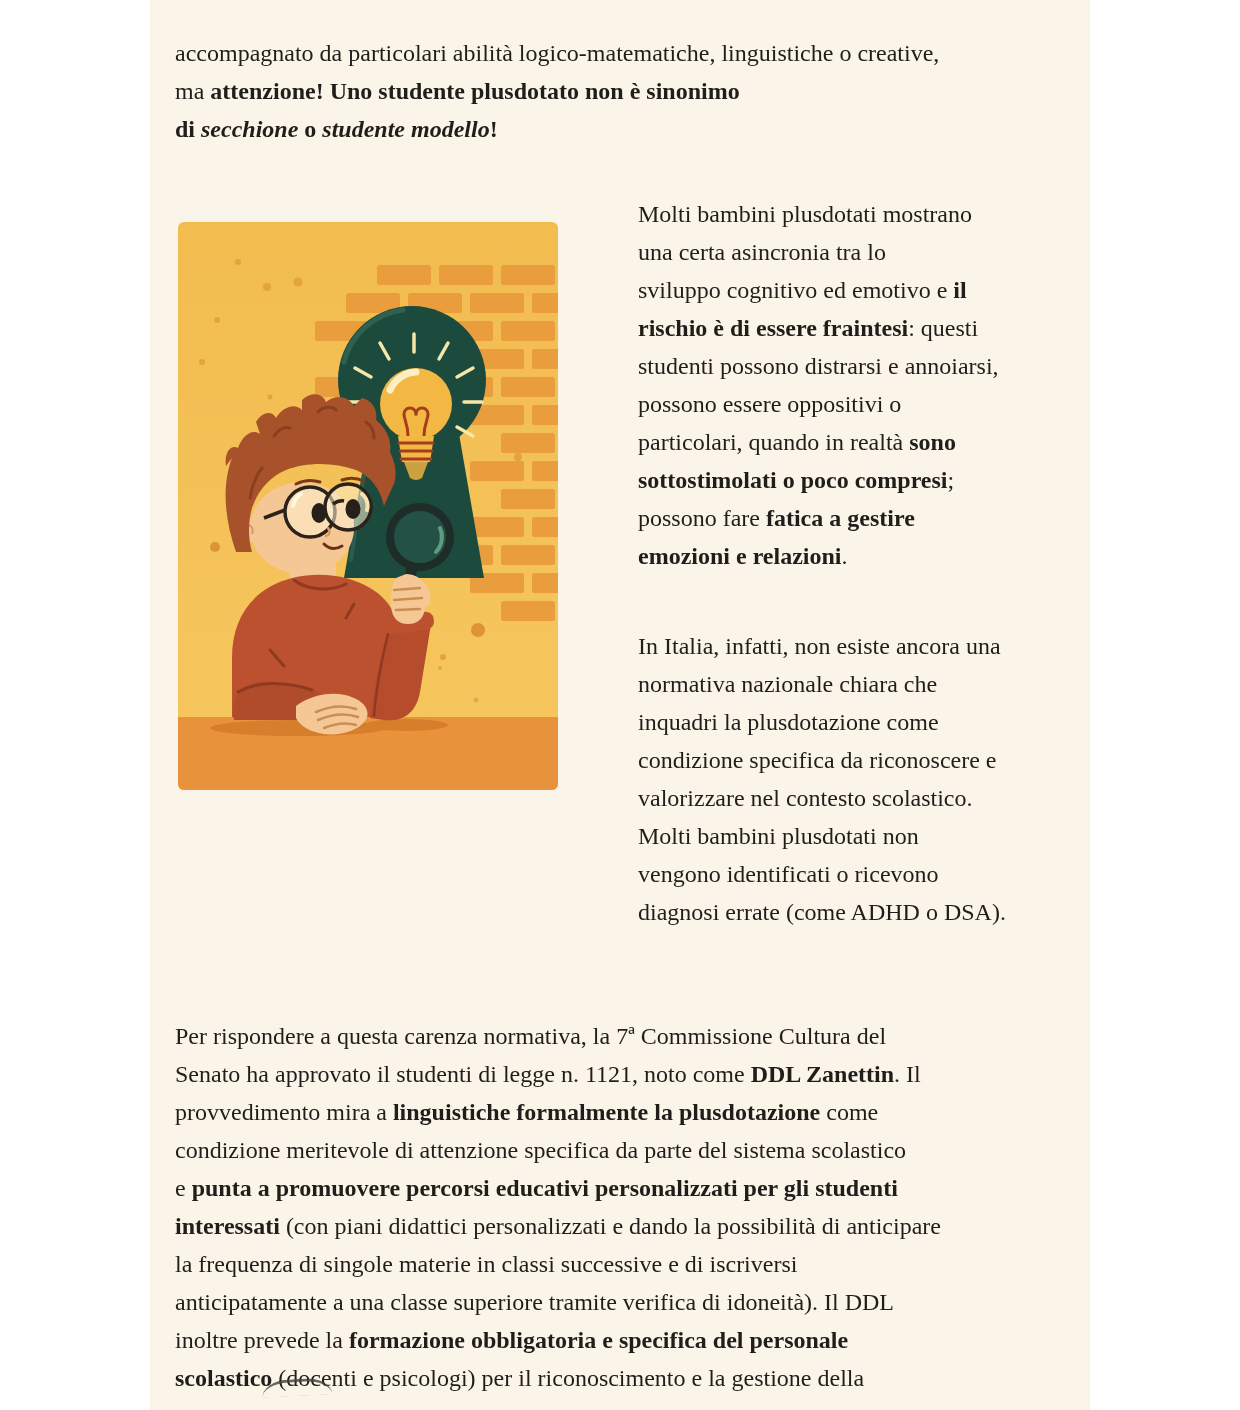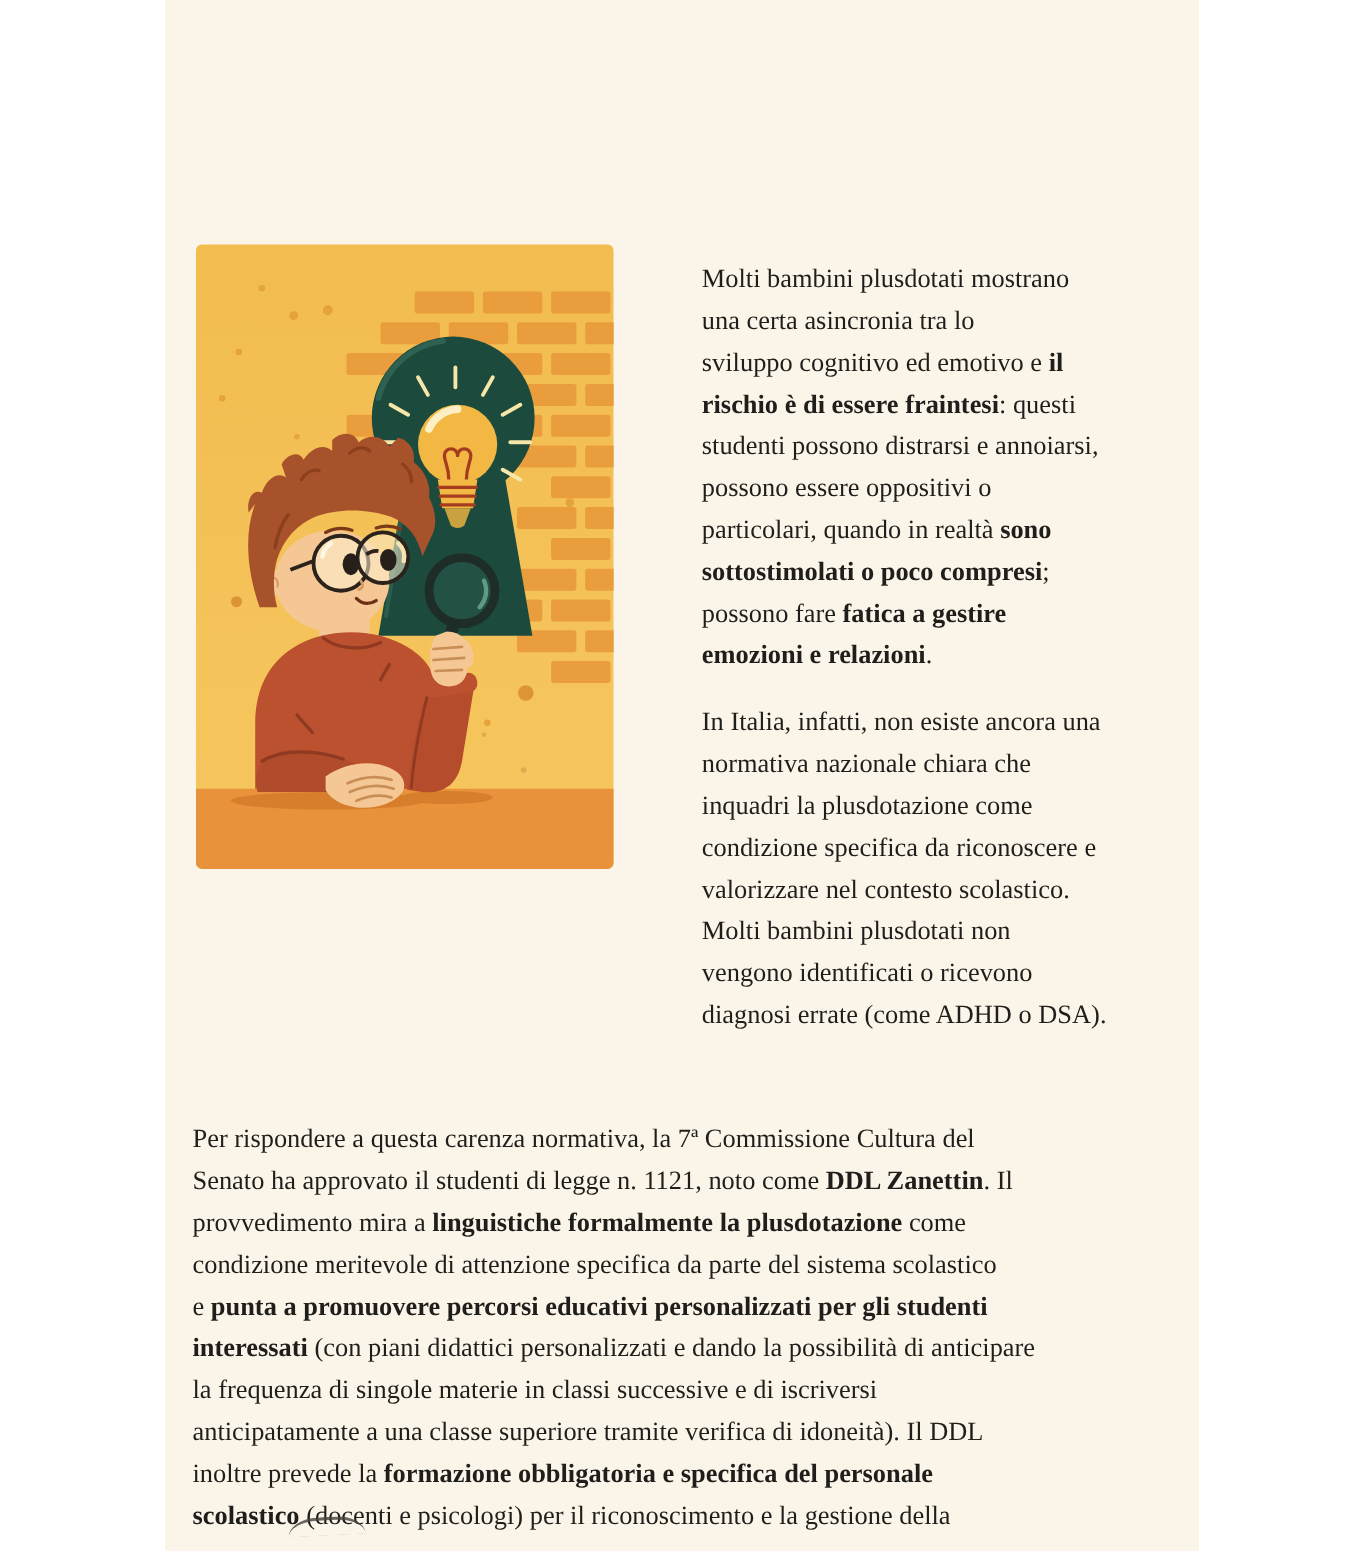"accompagnato da particolari abilità" p.rich { html: none -> <p><span>accompagnato da particolari abilità logico-matematiche, linguistiche o creative, ma </span><span>attenzione! Uno studente plusdotato non è sinonimo di </span><span>secchione</span><span> o </span><span>studente modello</span><span>!</span></p> }
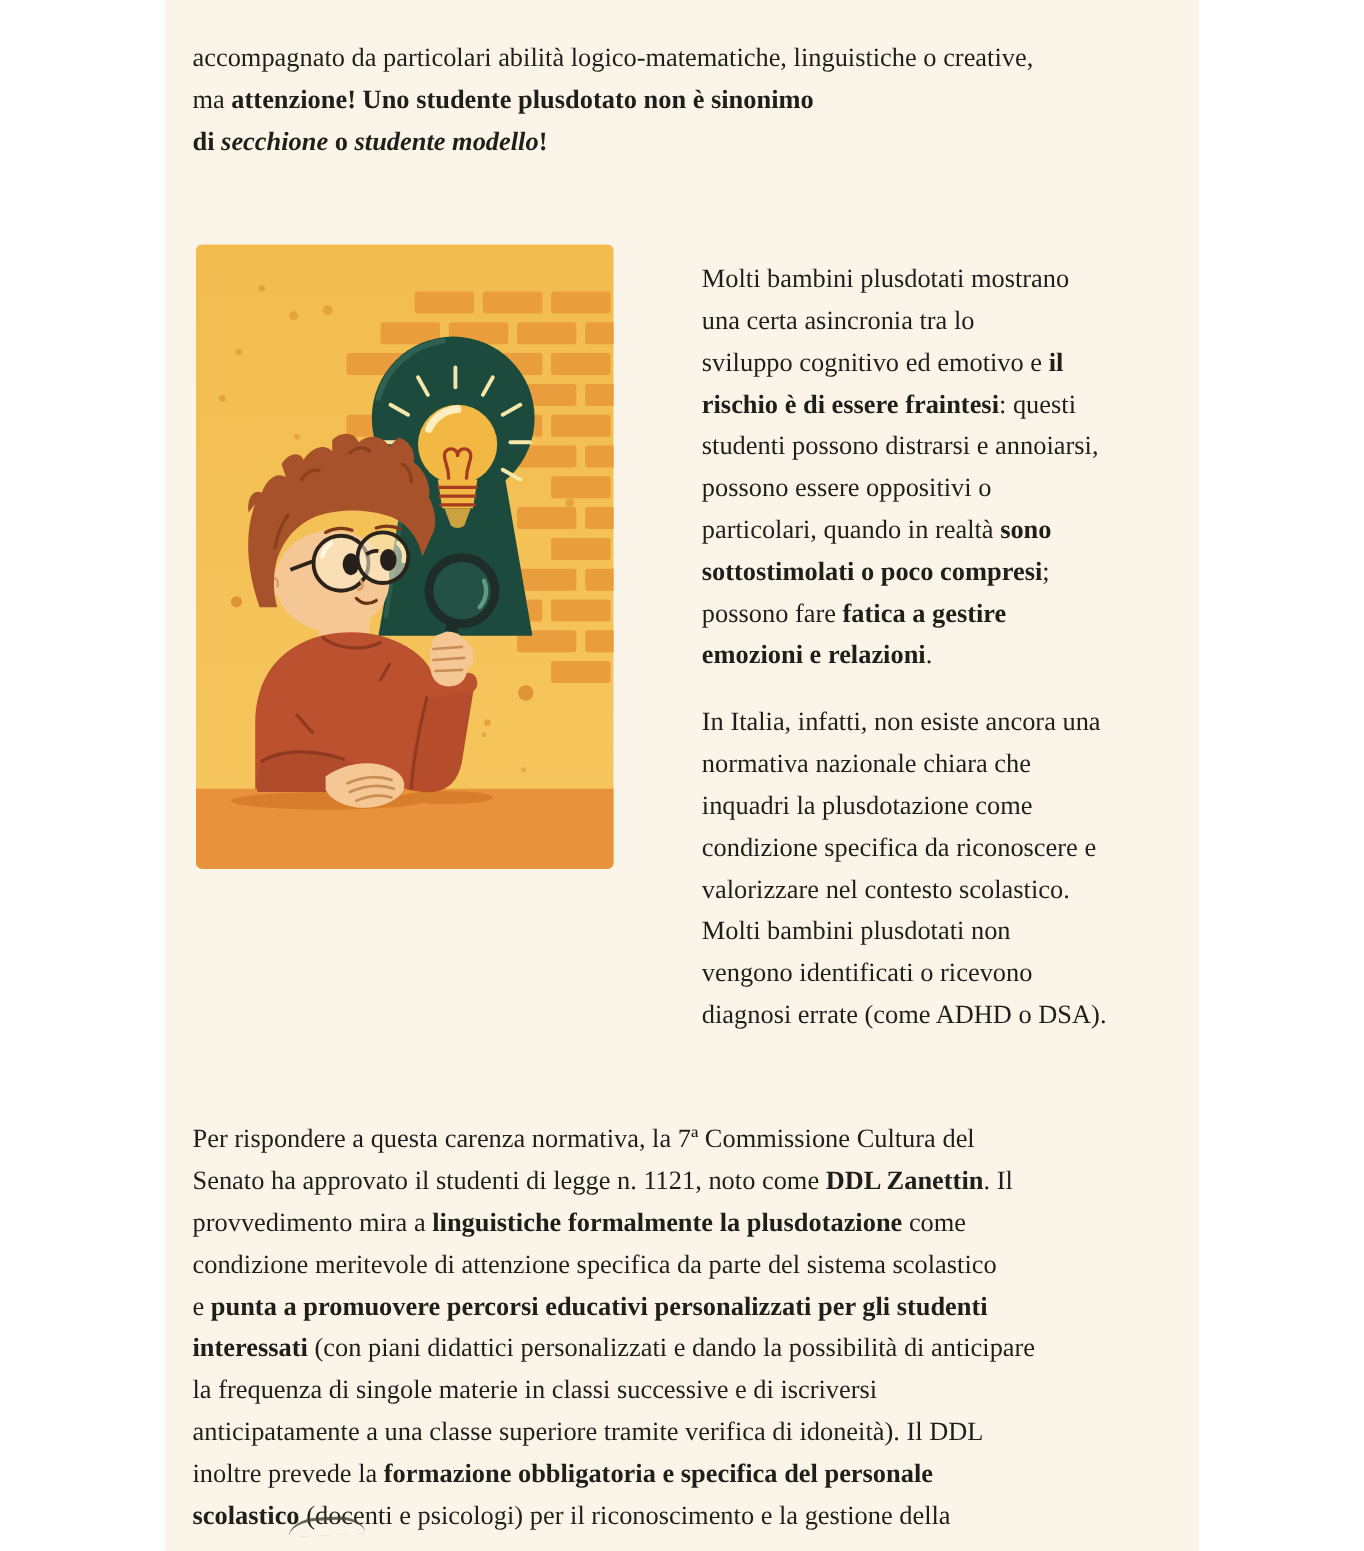"Molti bambini plusdotati mostrano" .aside-col .rich { margin-top: 40px -> none }
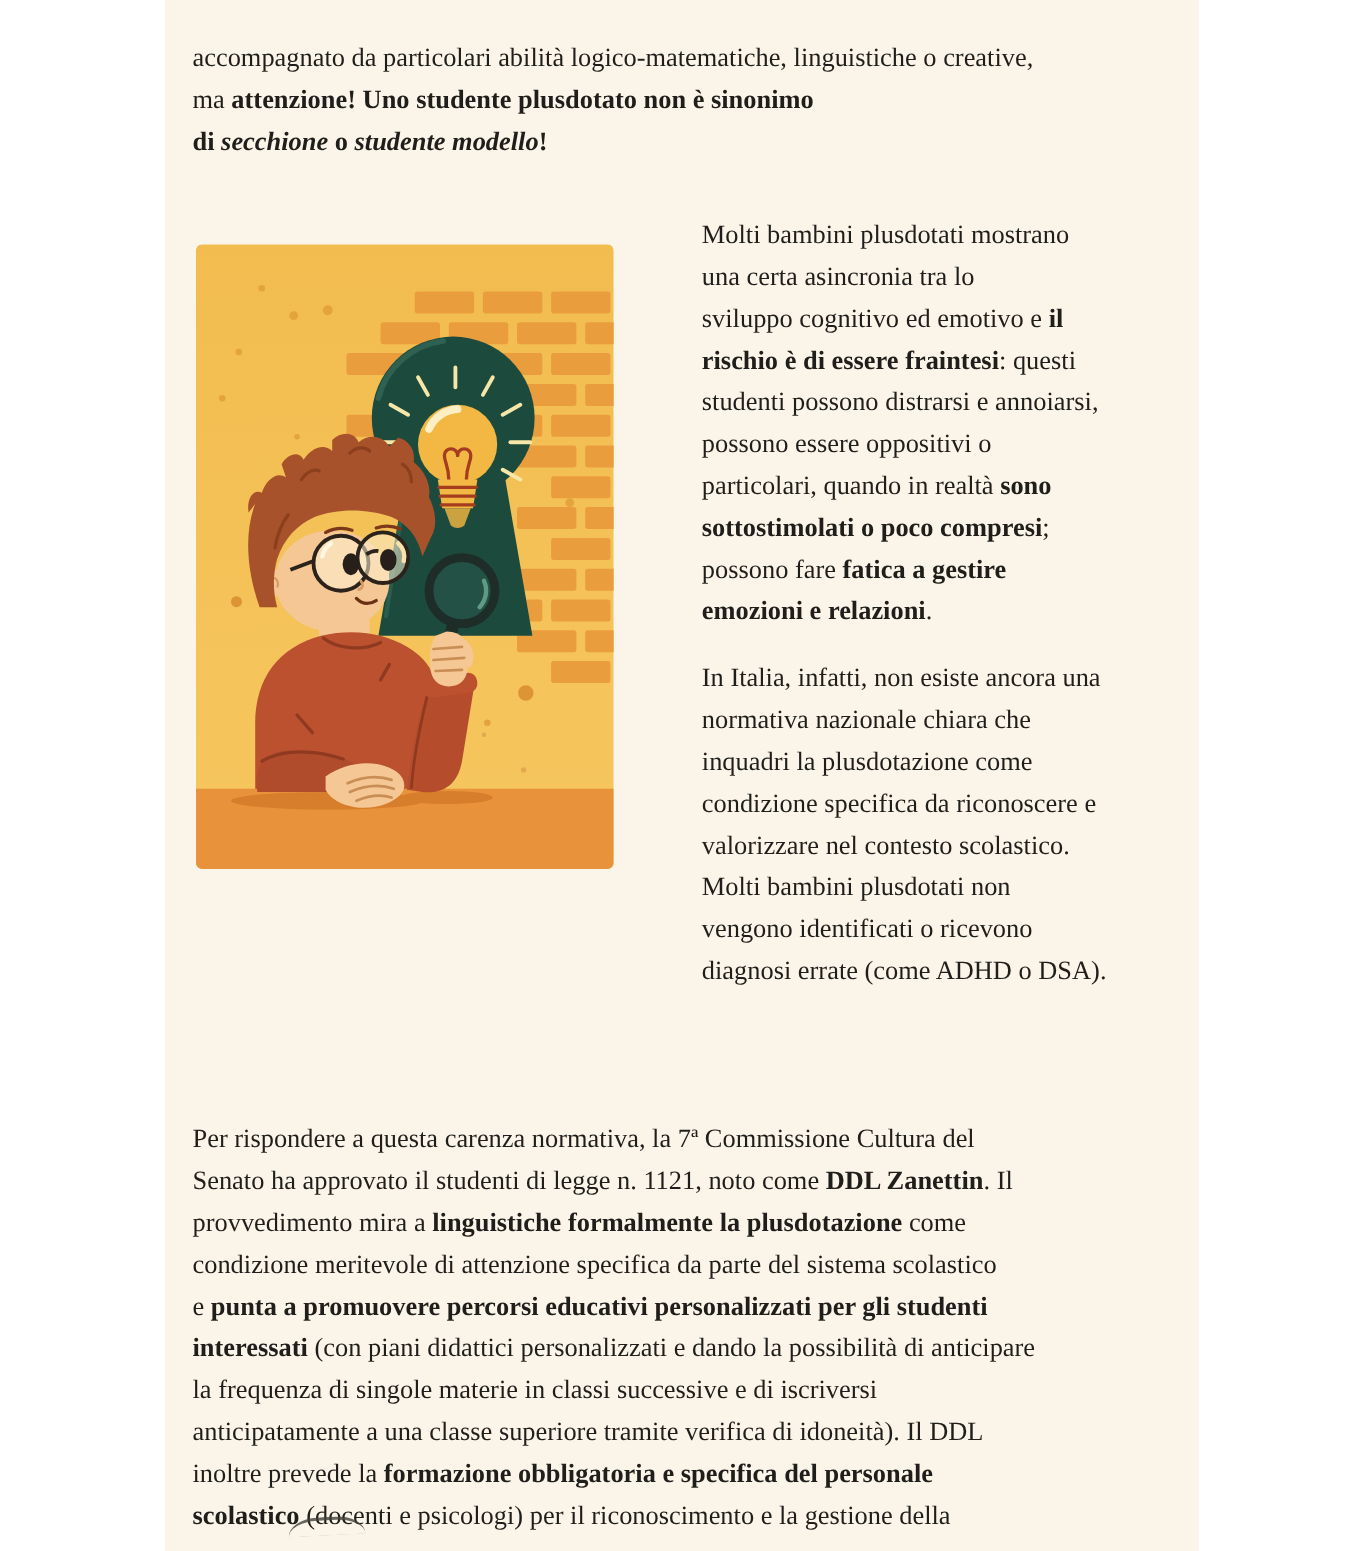"In Italia, infatti, non esiste" .aside-col .rich + .rich { margin-top: 23px -> 52px }
